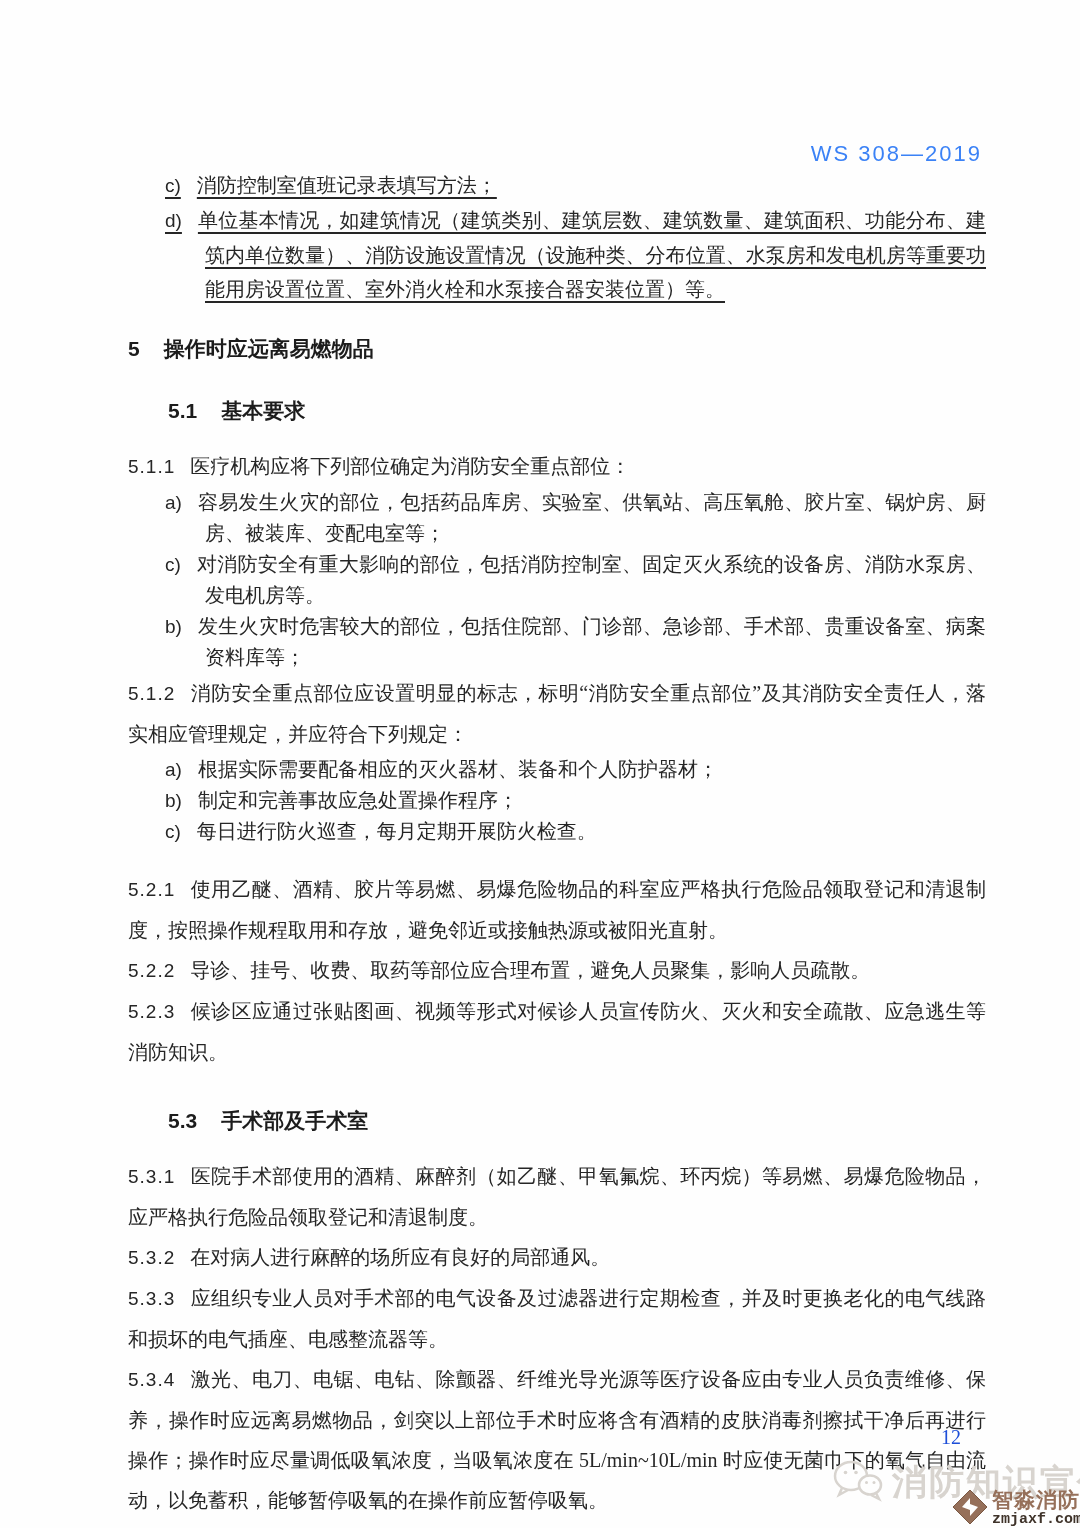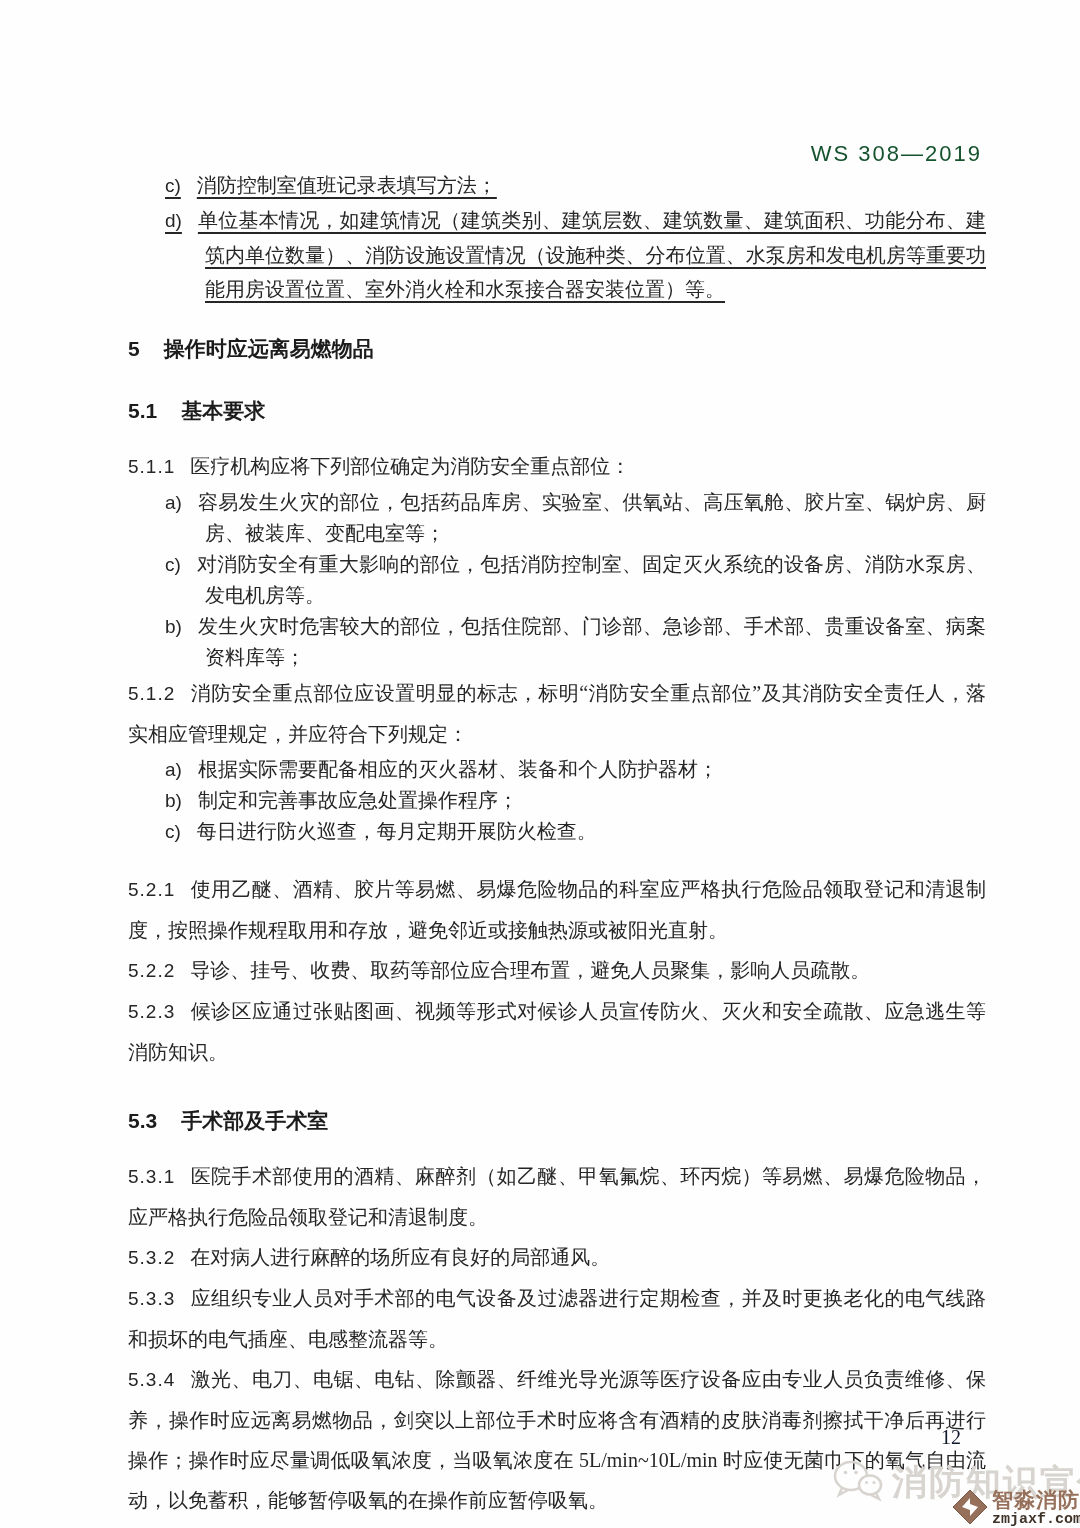"WS 308—2019" .doc-code { color: #14532d -> #3b82f6 }
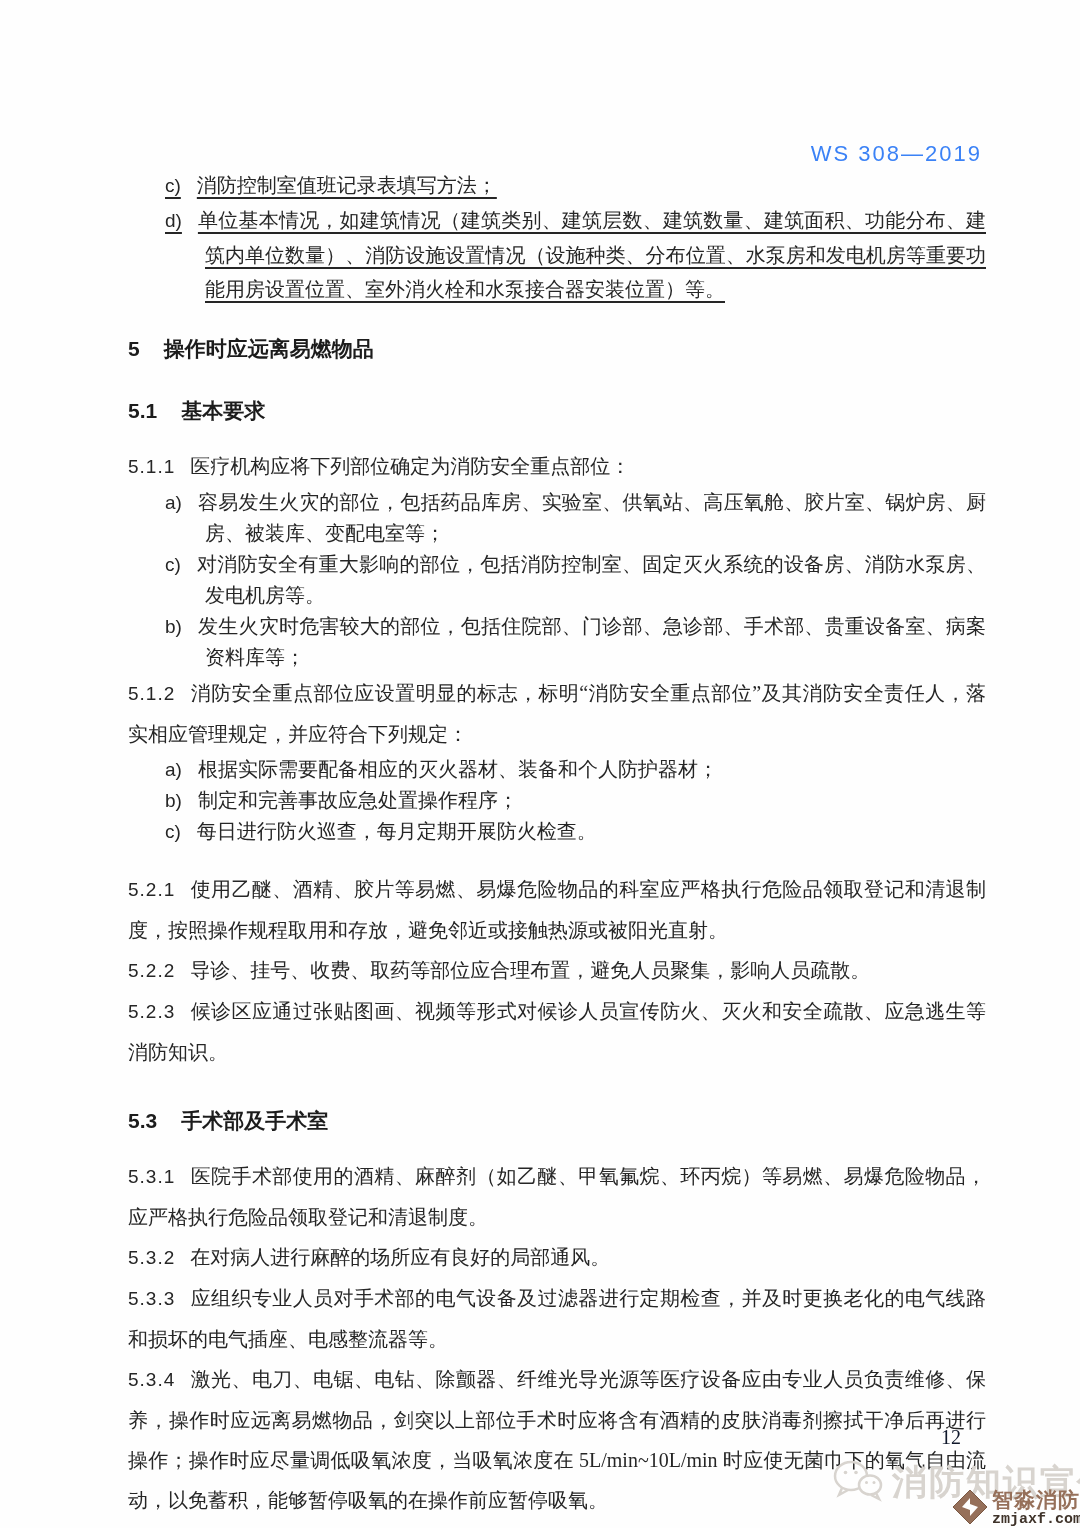"5.1 基本要求" .h2 { margin-left: none -> 40px }
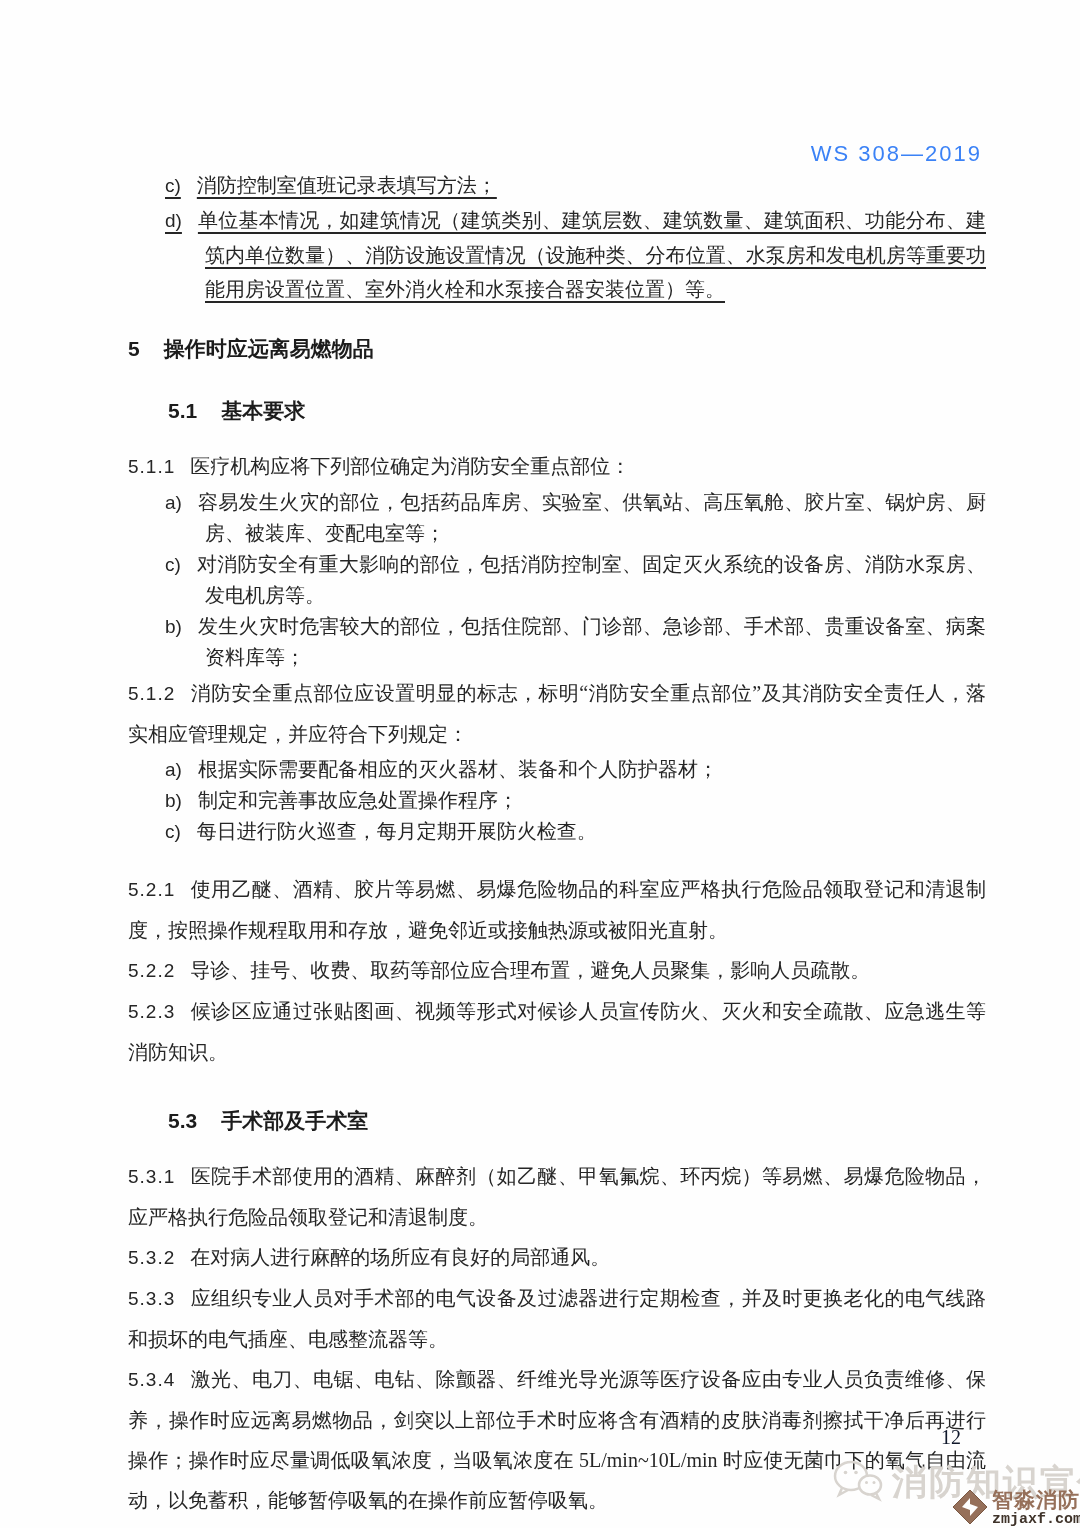"12" .page-number { color: #0f172a -> #1d4ed8 }
